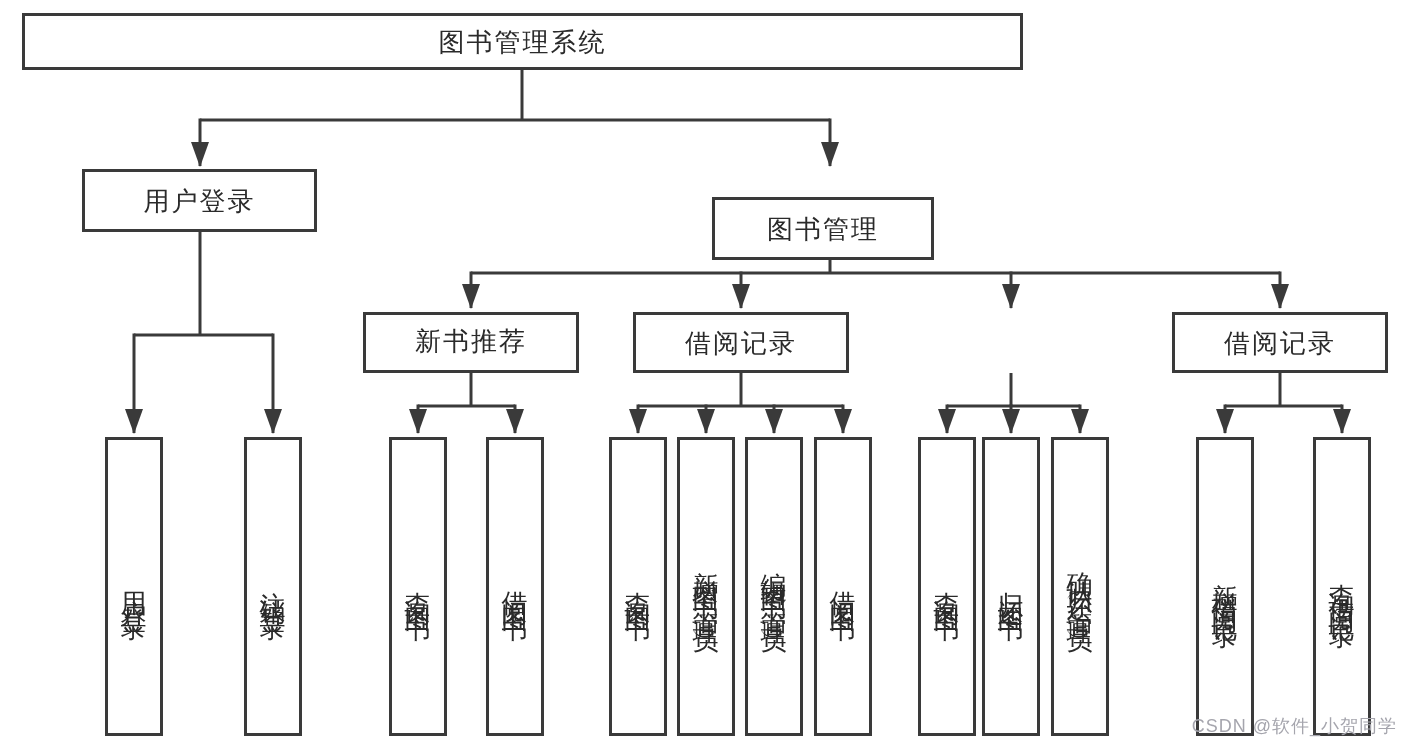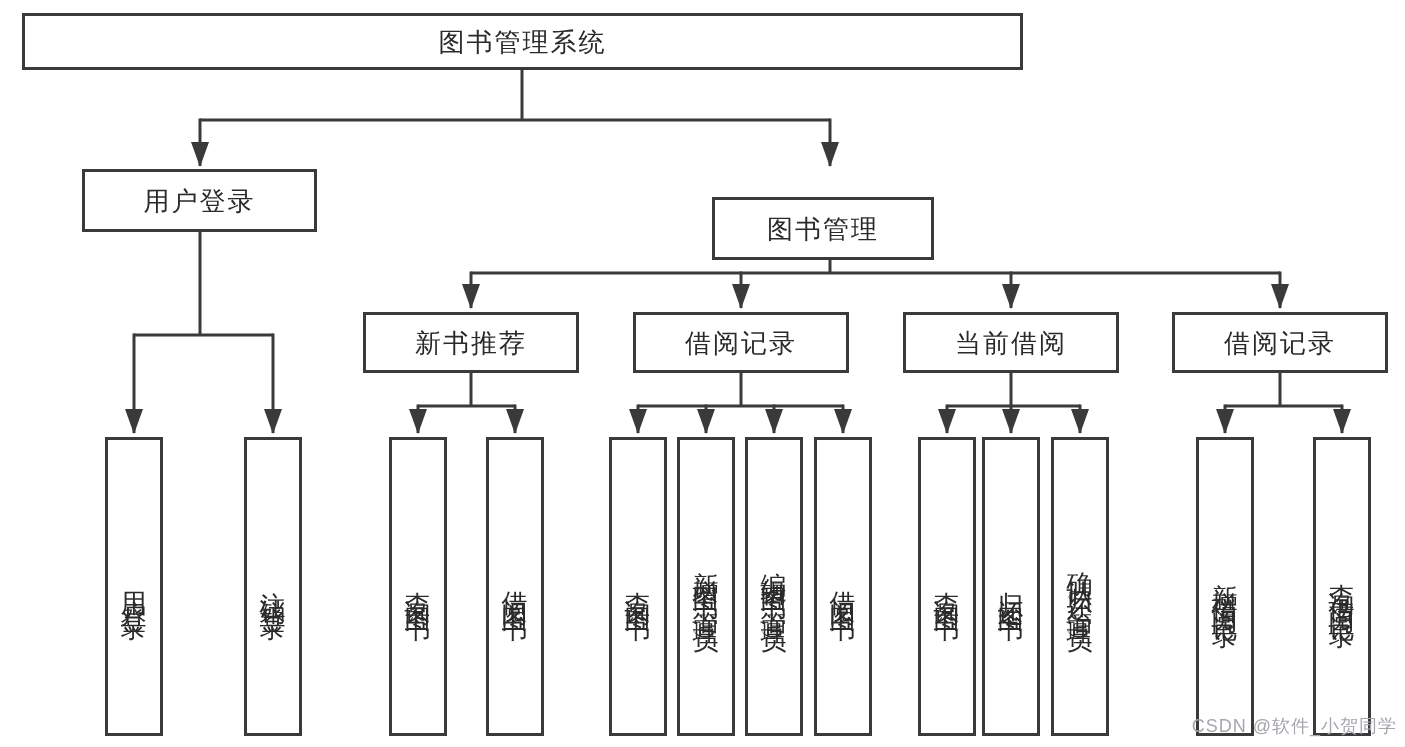"新书推荐" .n-l3a { font-family: none -> Liberation Mono, monospace }
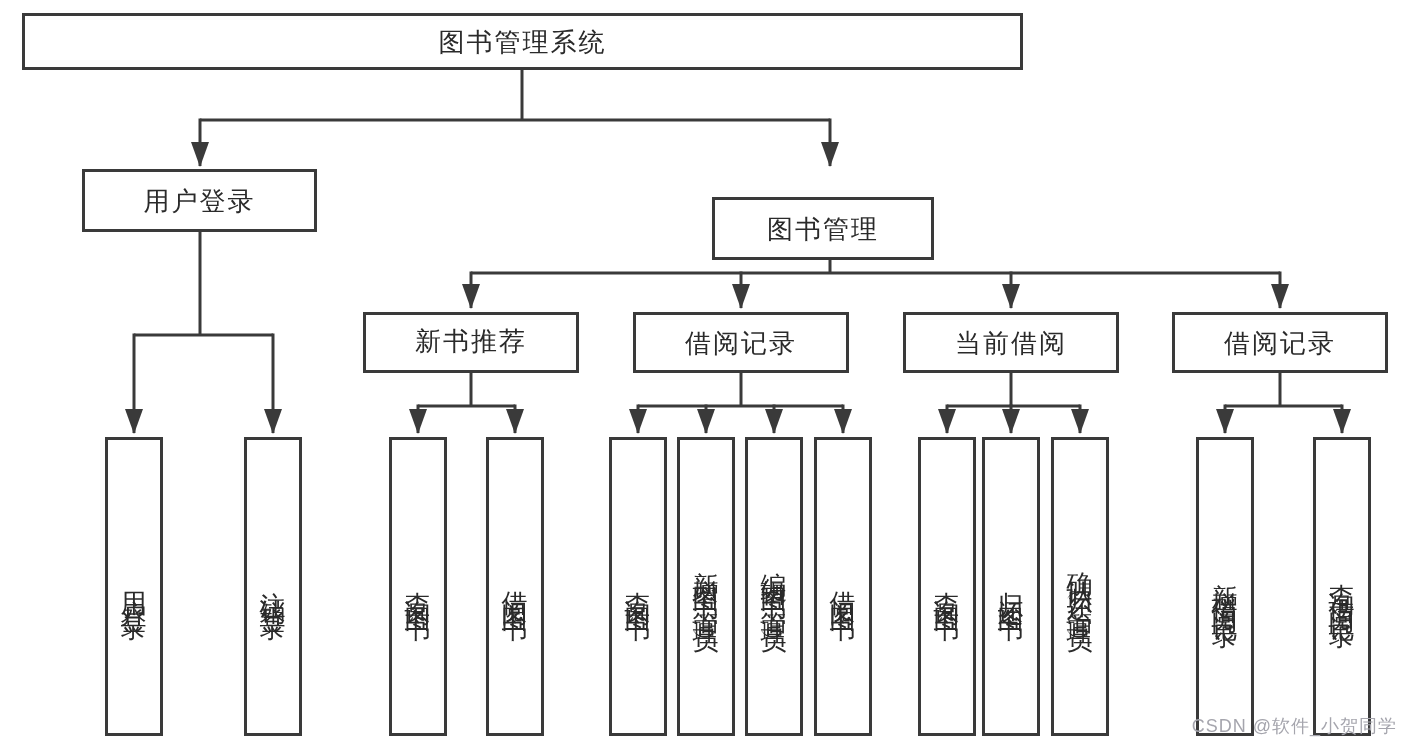"当前借阅" div.box { html: <div>当前借阅</div> -> none }
